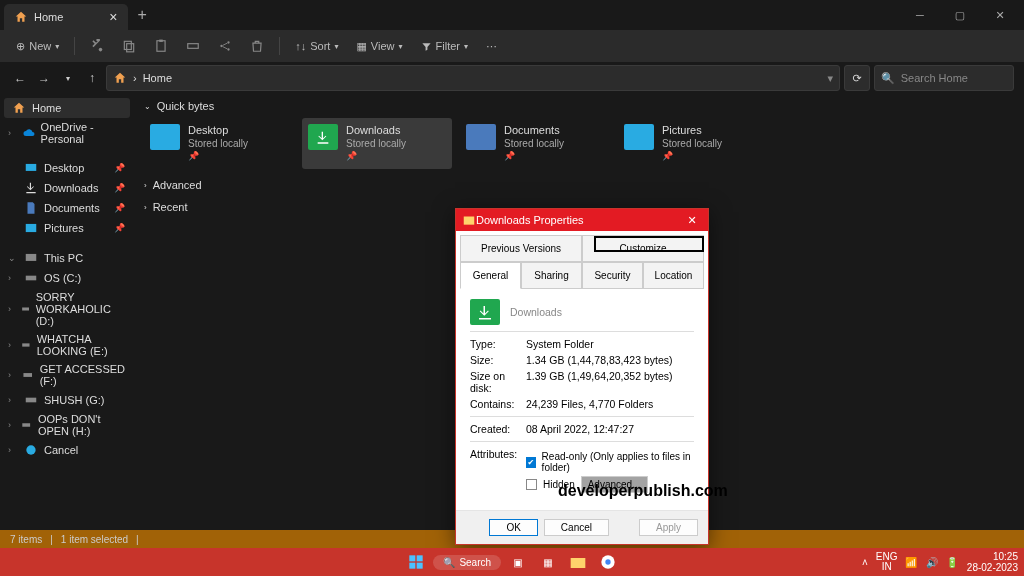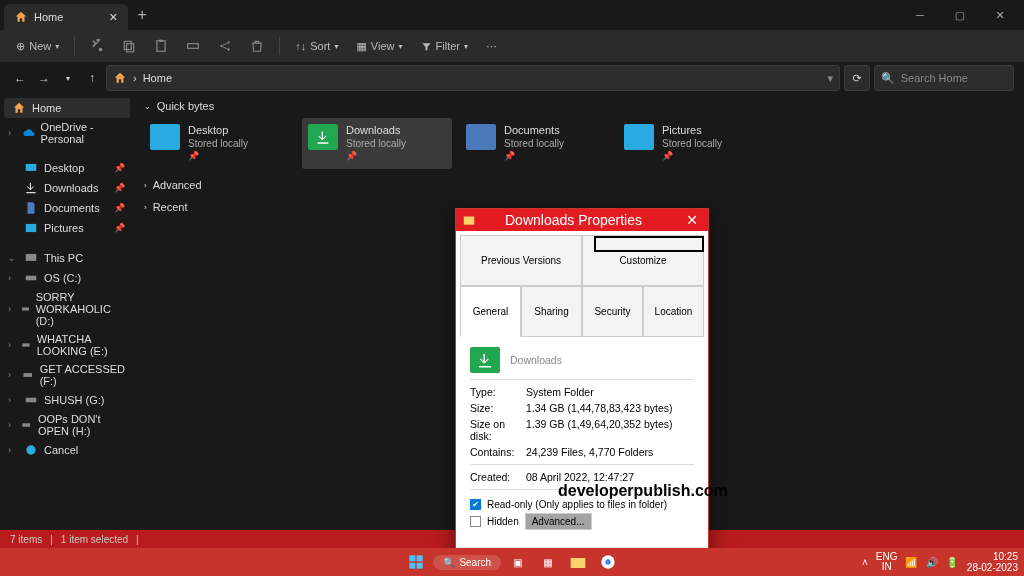"Downloads Properties" .dlg-title { font-size: 14px -> 11px; gap: 29px -> none }
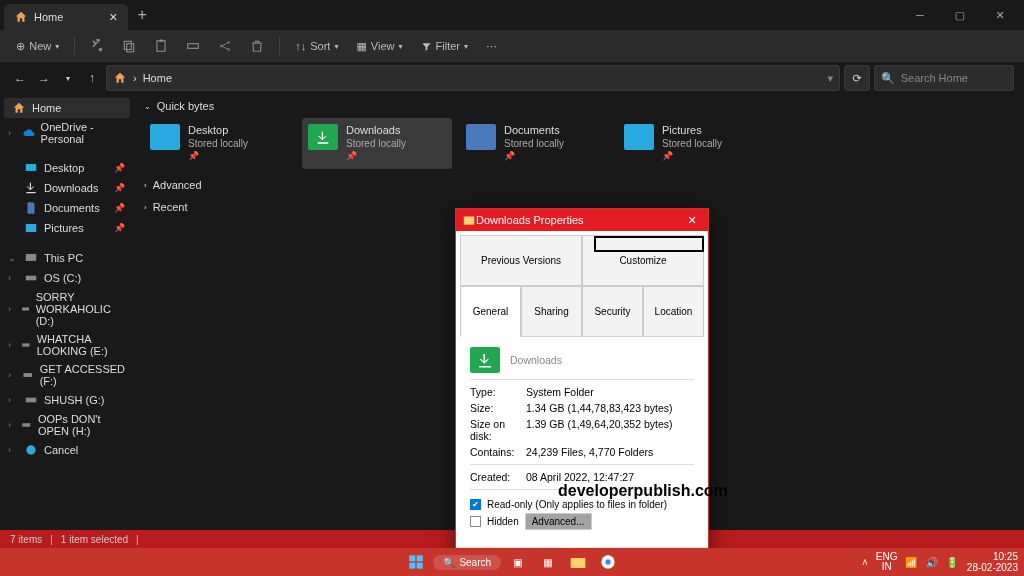"Previous Versions" .dlg-tabs .tabcell { padding: 19px 0 -> 7px 0 }
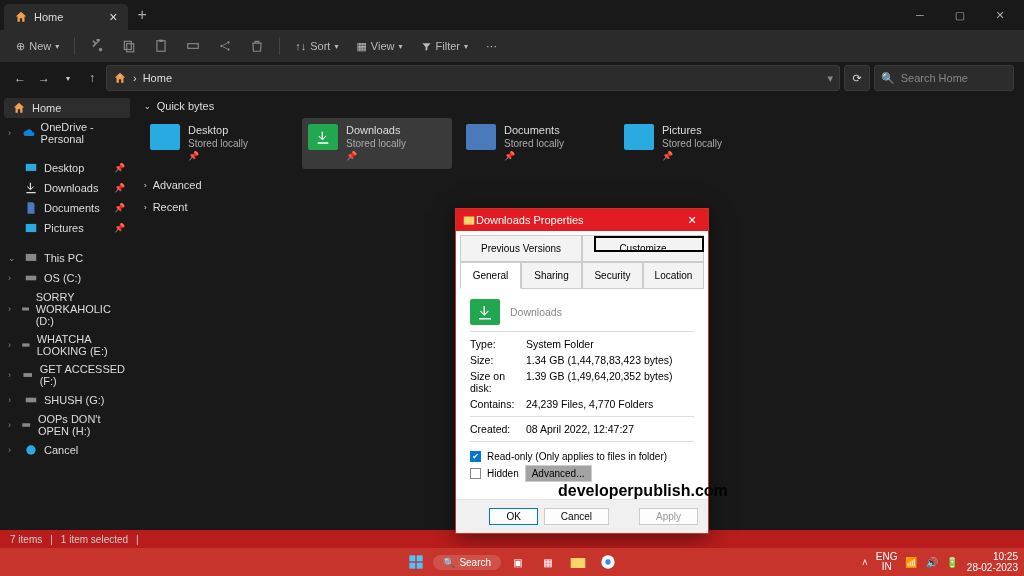"Attributes:" span.lbl { html: none -> <span>Attributes:</span> }
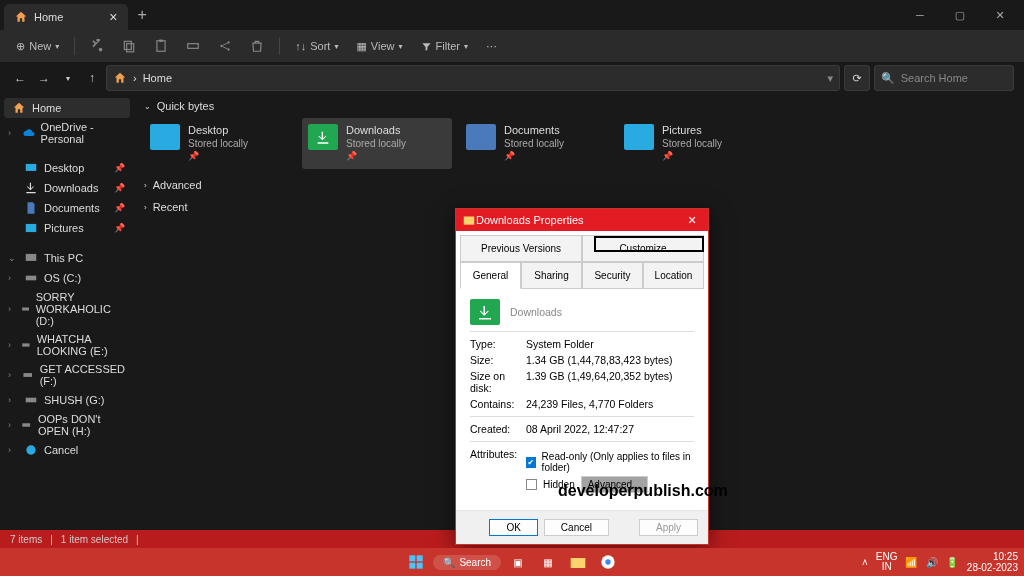"7 items" .status { background: #b91c1c -> #a16207 }
